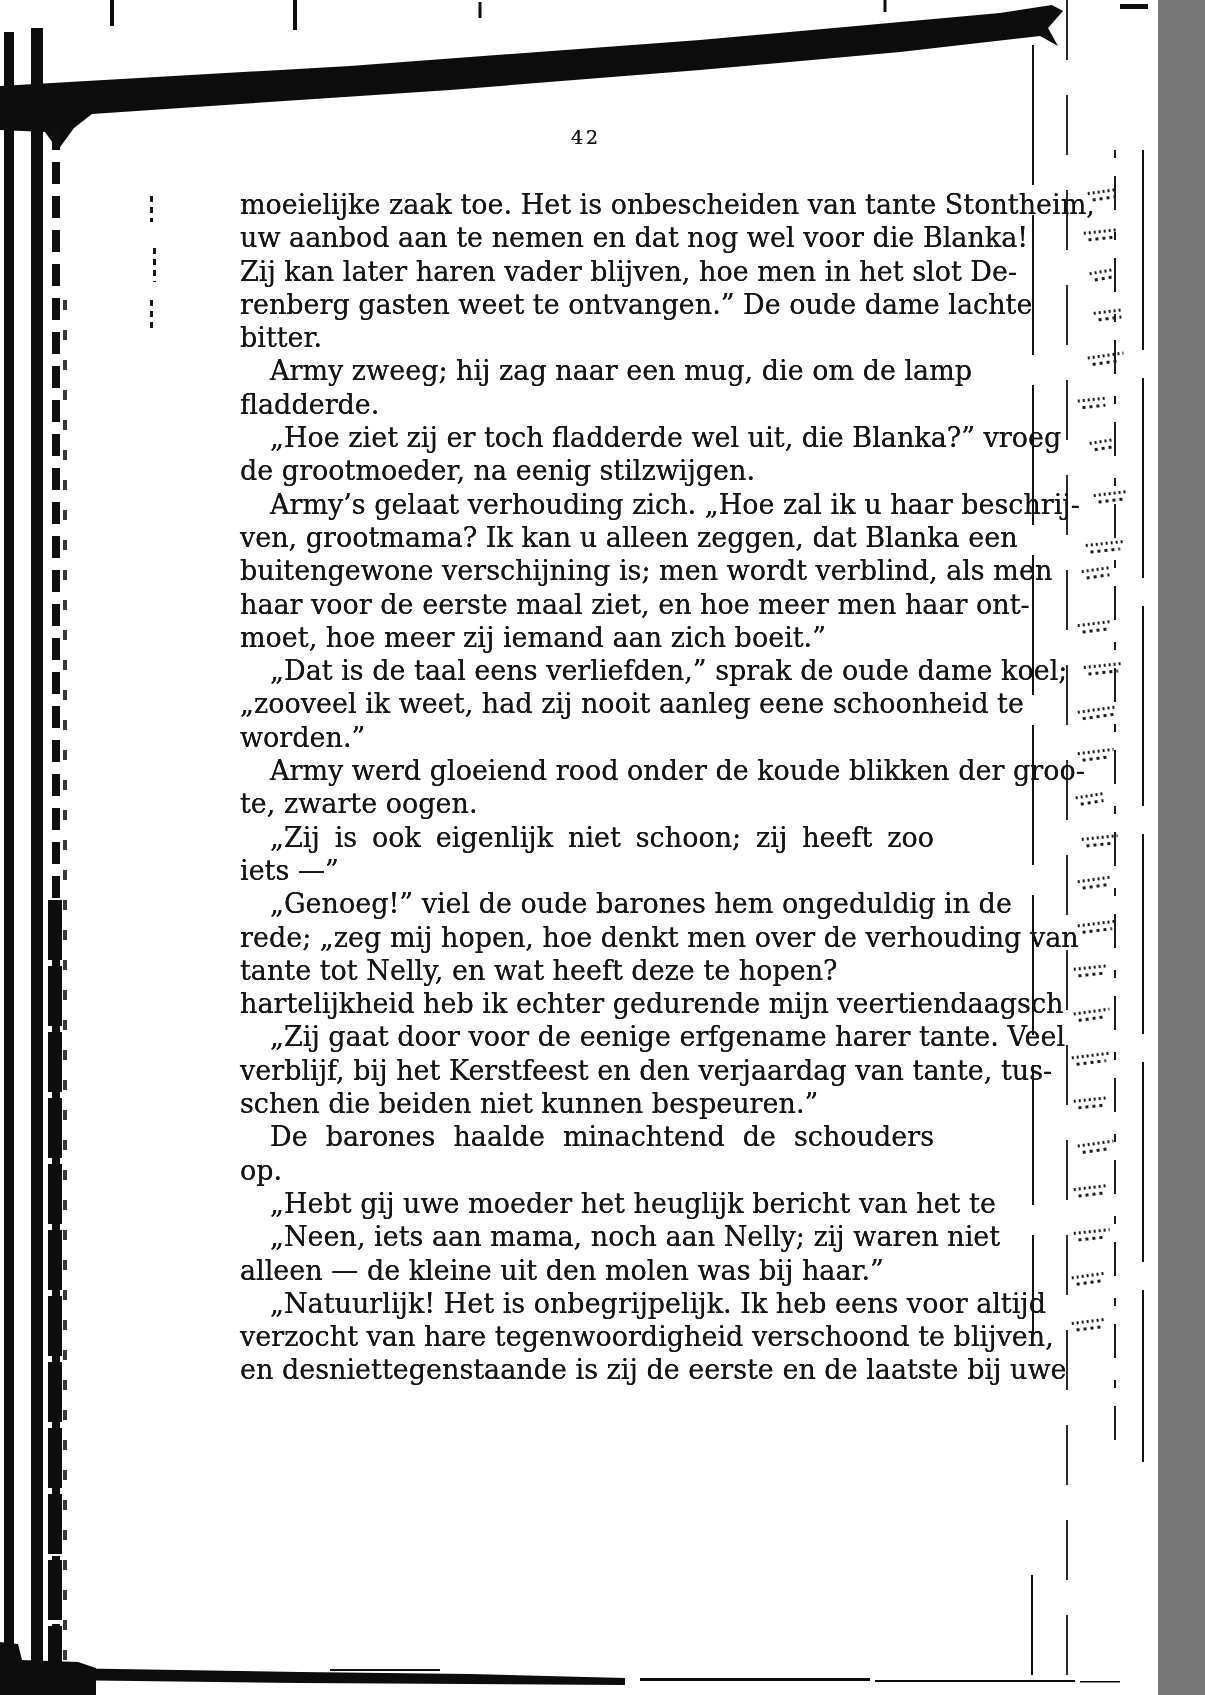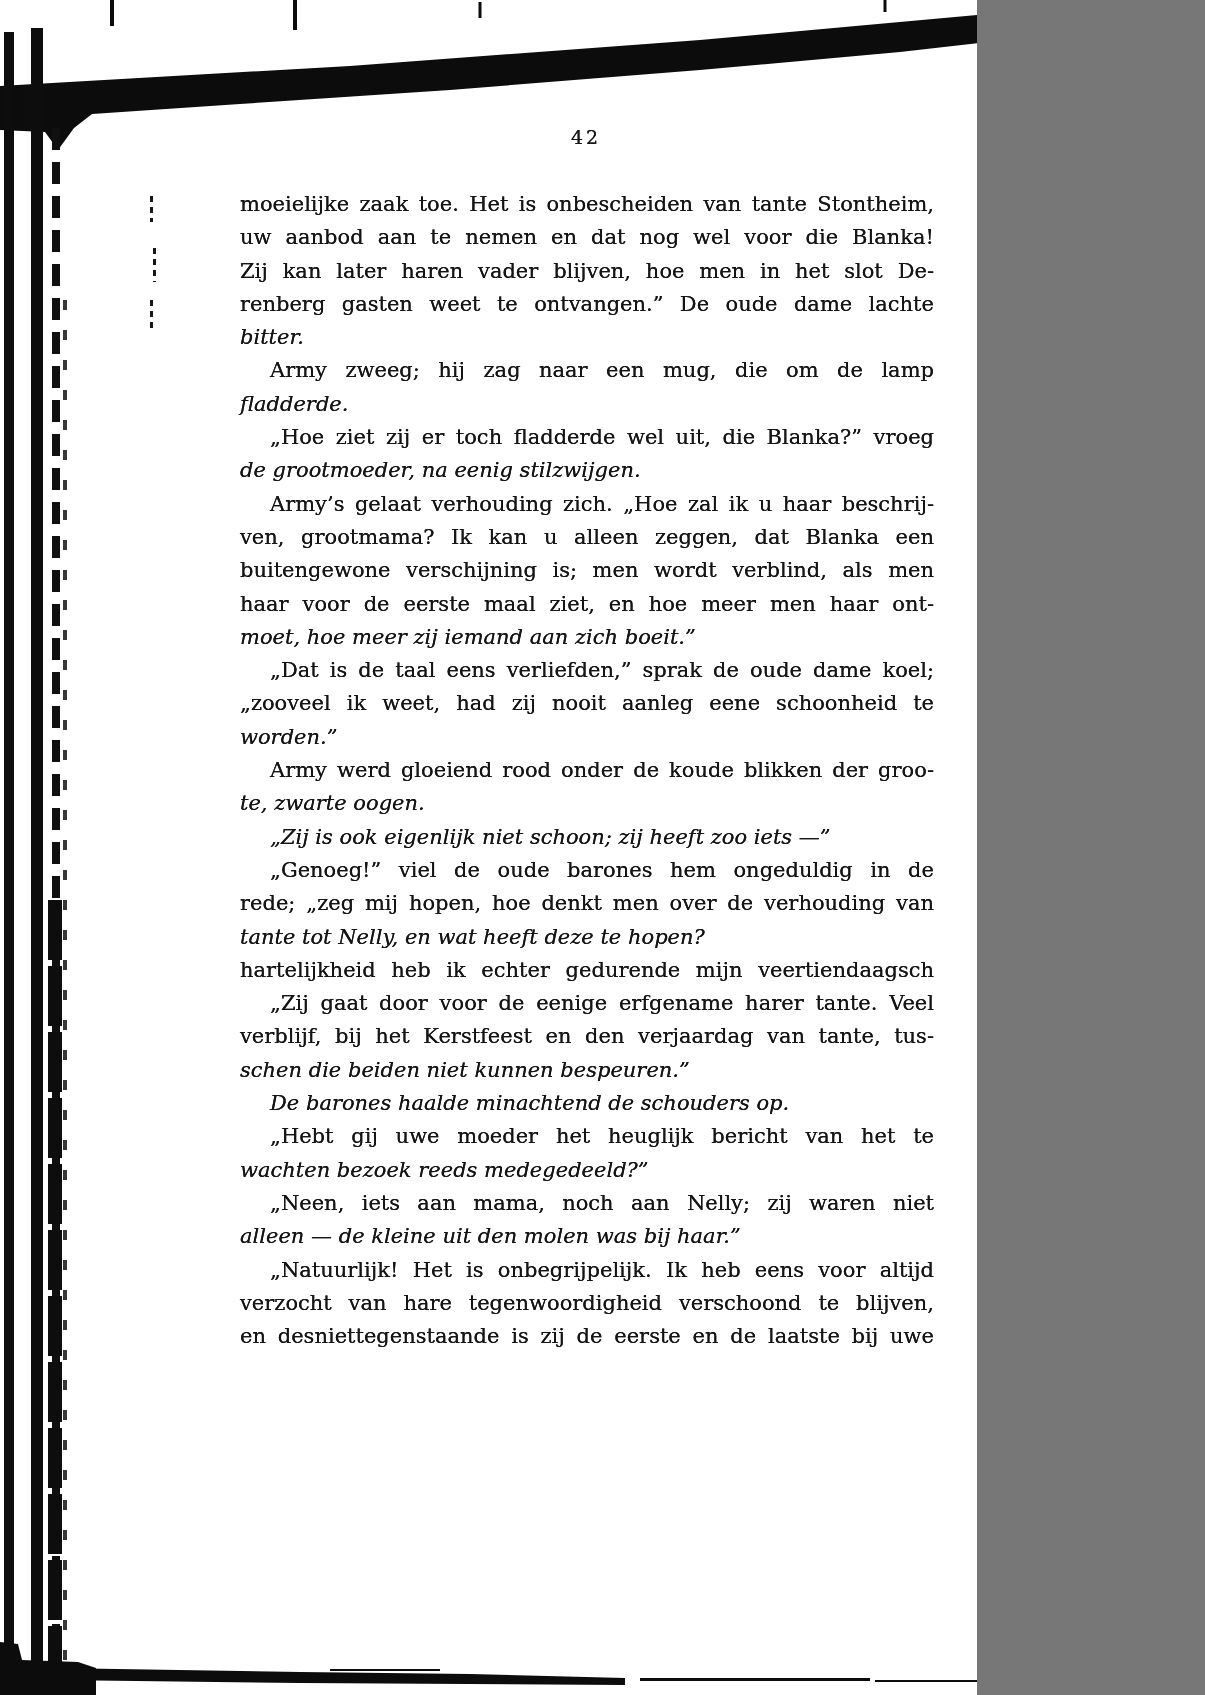"42" #page { width: 977px -> 1158px }
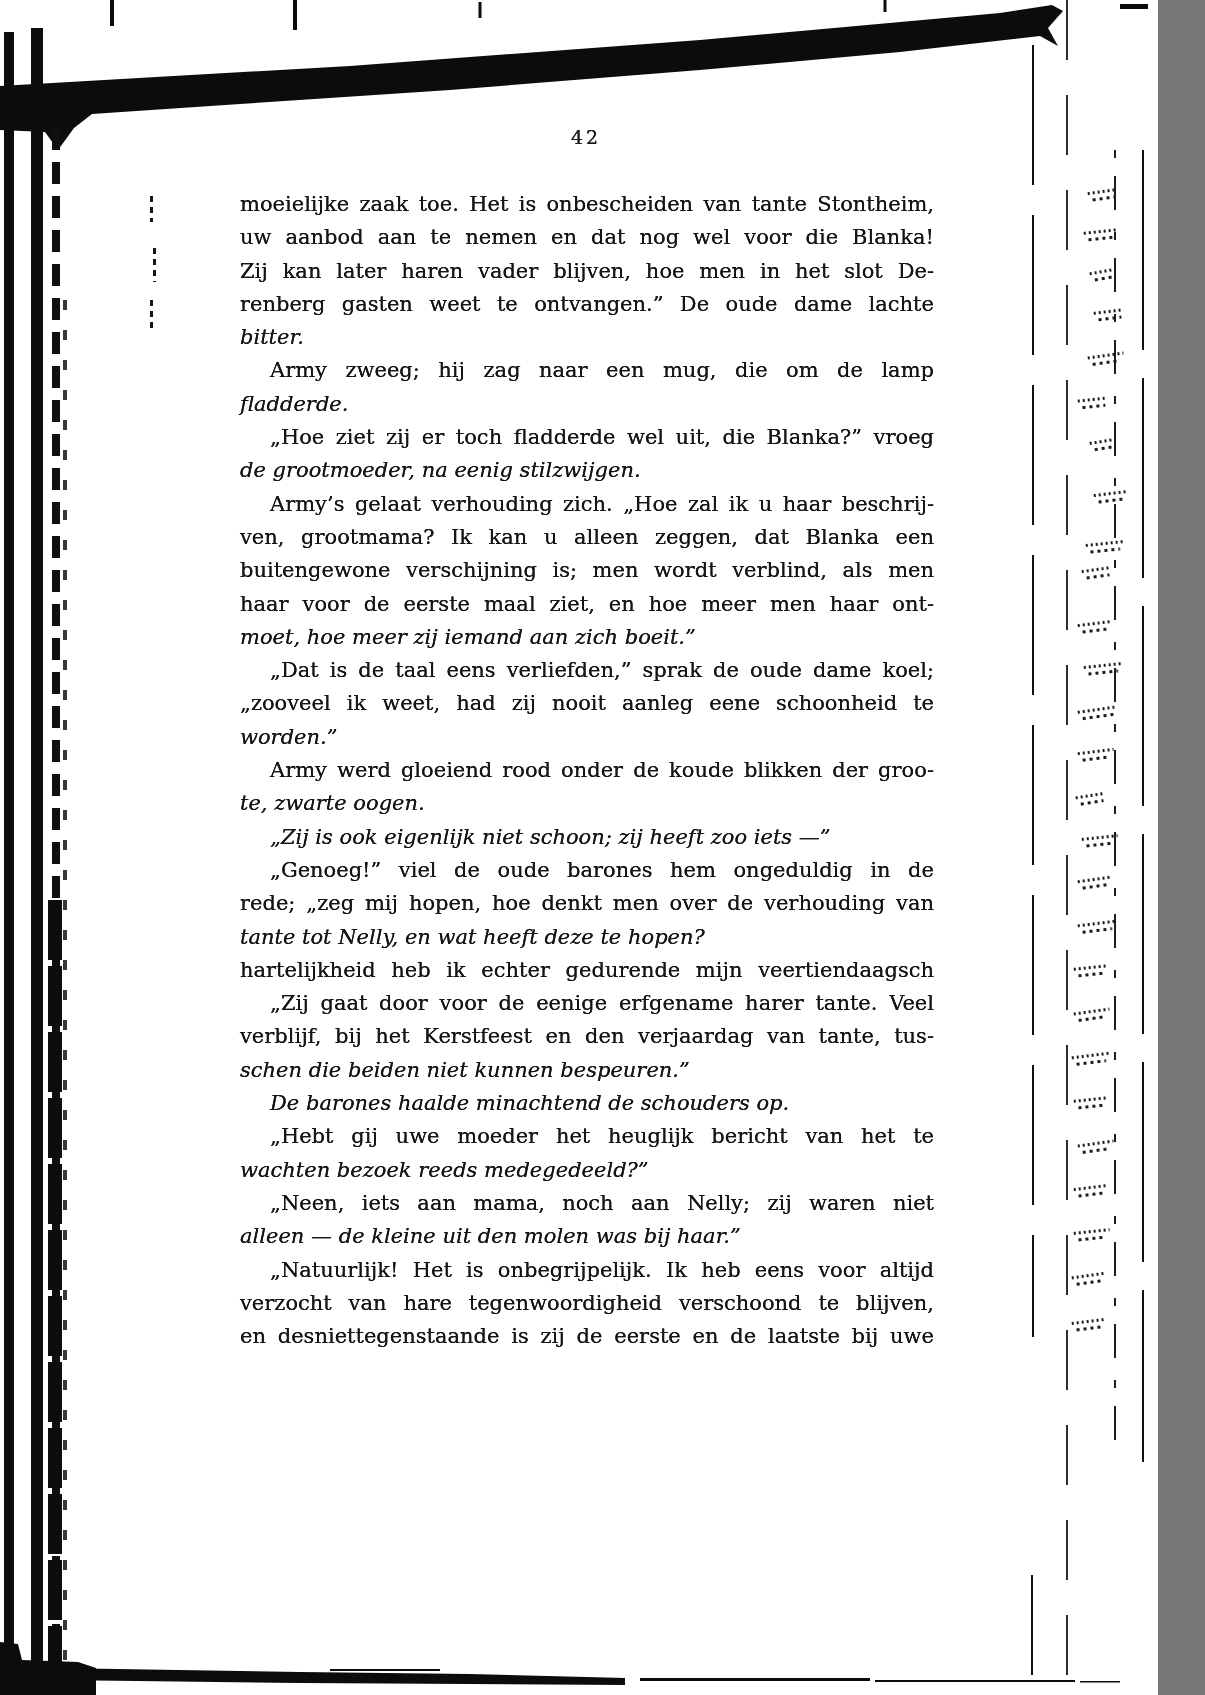"moeielijke zaak toe. Het is" #text-block { font-size: 21px -> 27px }
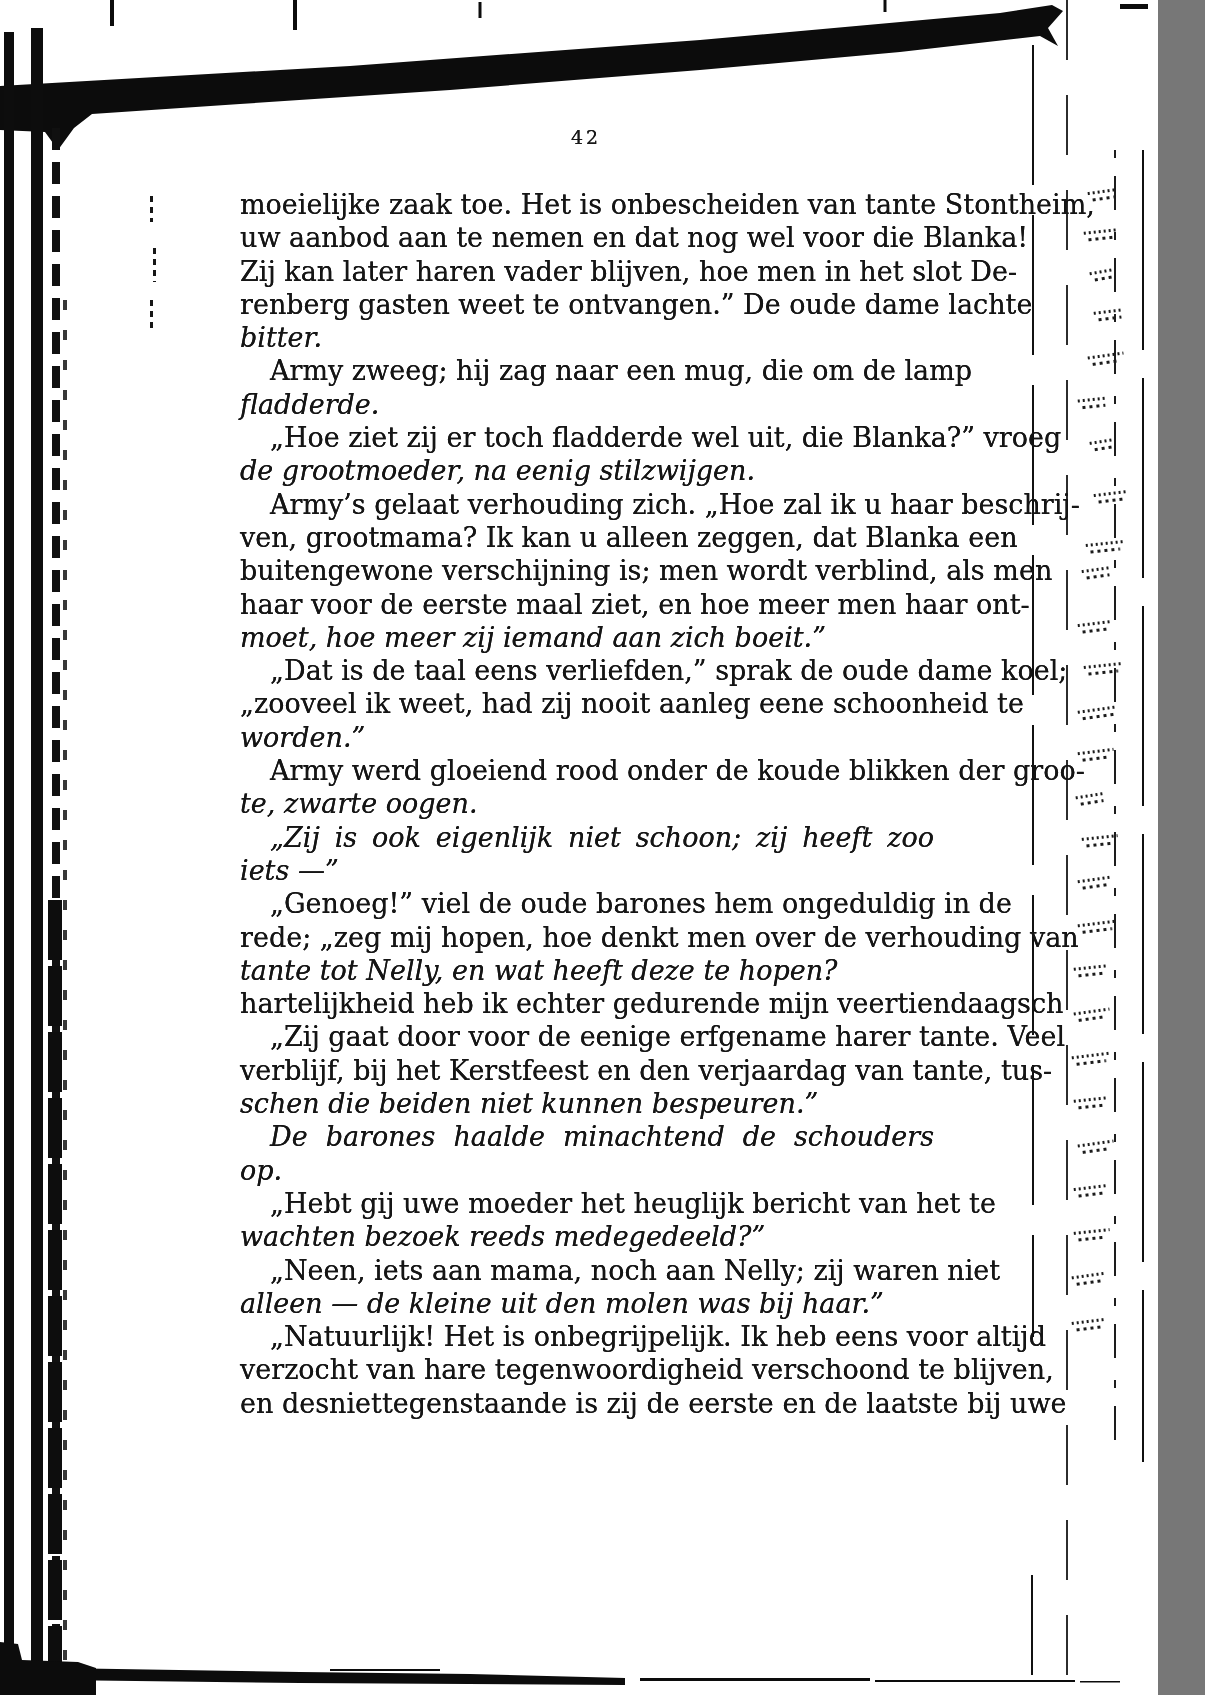"bitter." .line.last { font-style: italic -> none }
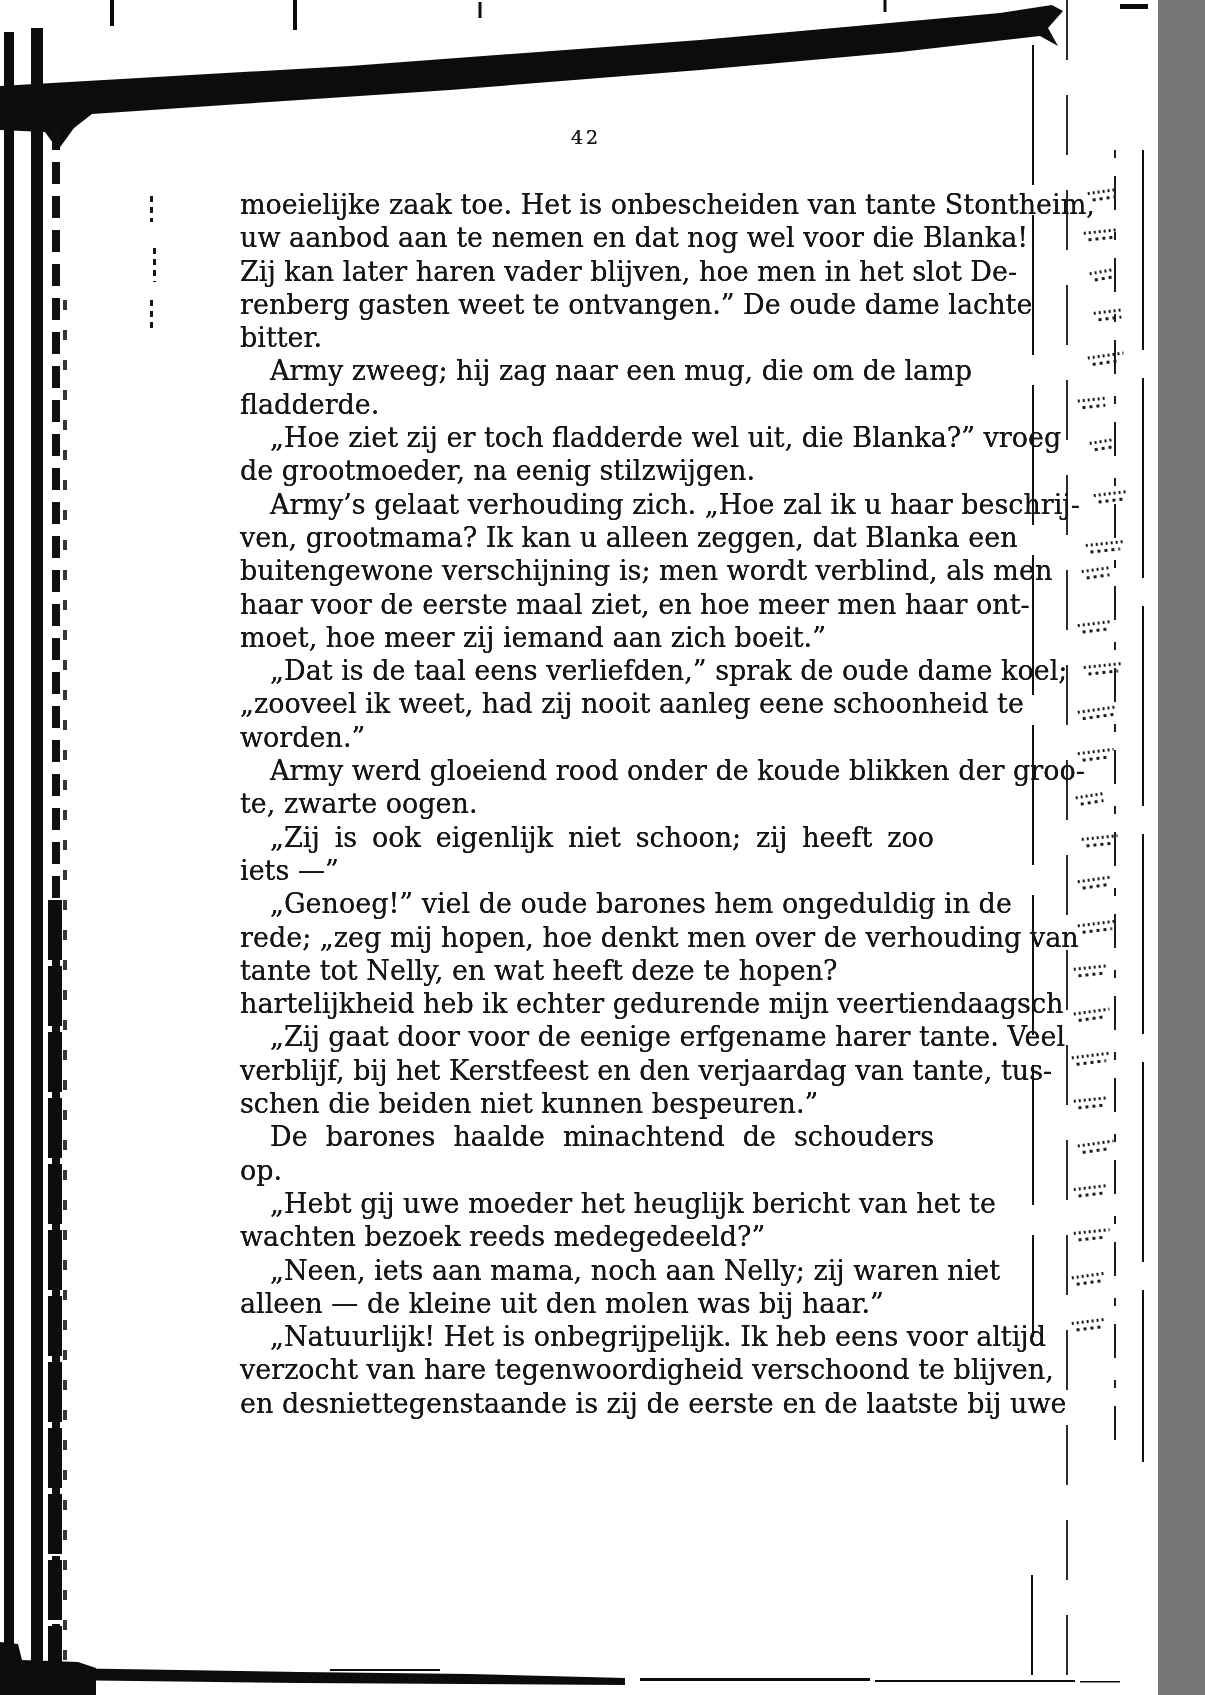"wachten bezoek reeds medegedeeld?”" div.line { html: <div>wachten bezoek reeds medegedeeld?”</div> -> none }
